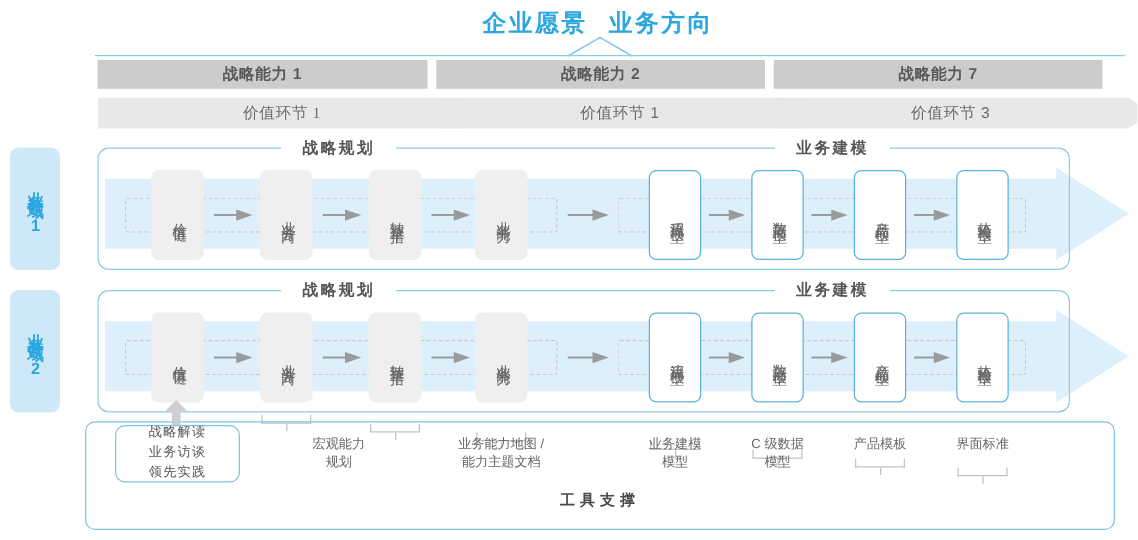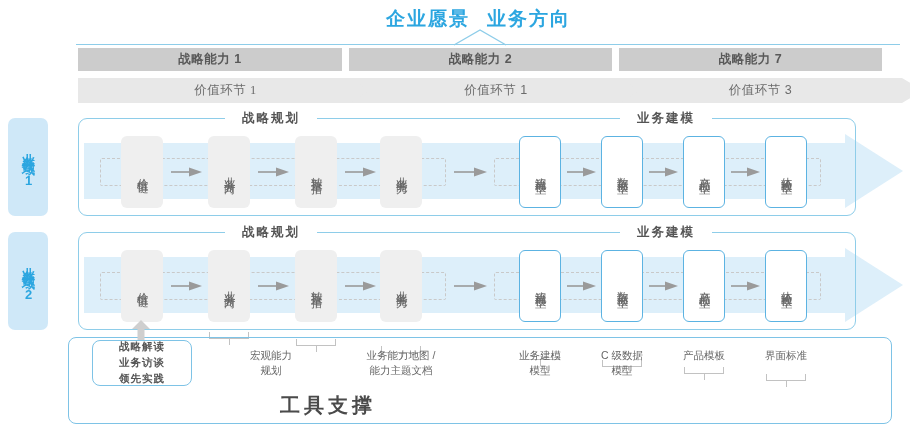"战略解读" .stratbox span { font-weight: bold -> none }
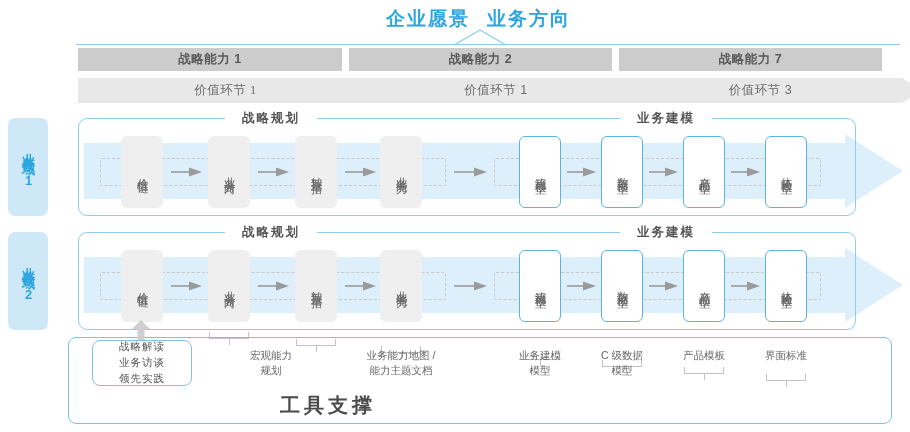"工具支撑" .footlbl { font-size: 20px -> 12px; text-align: none -> center }
